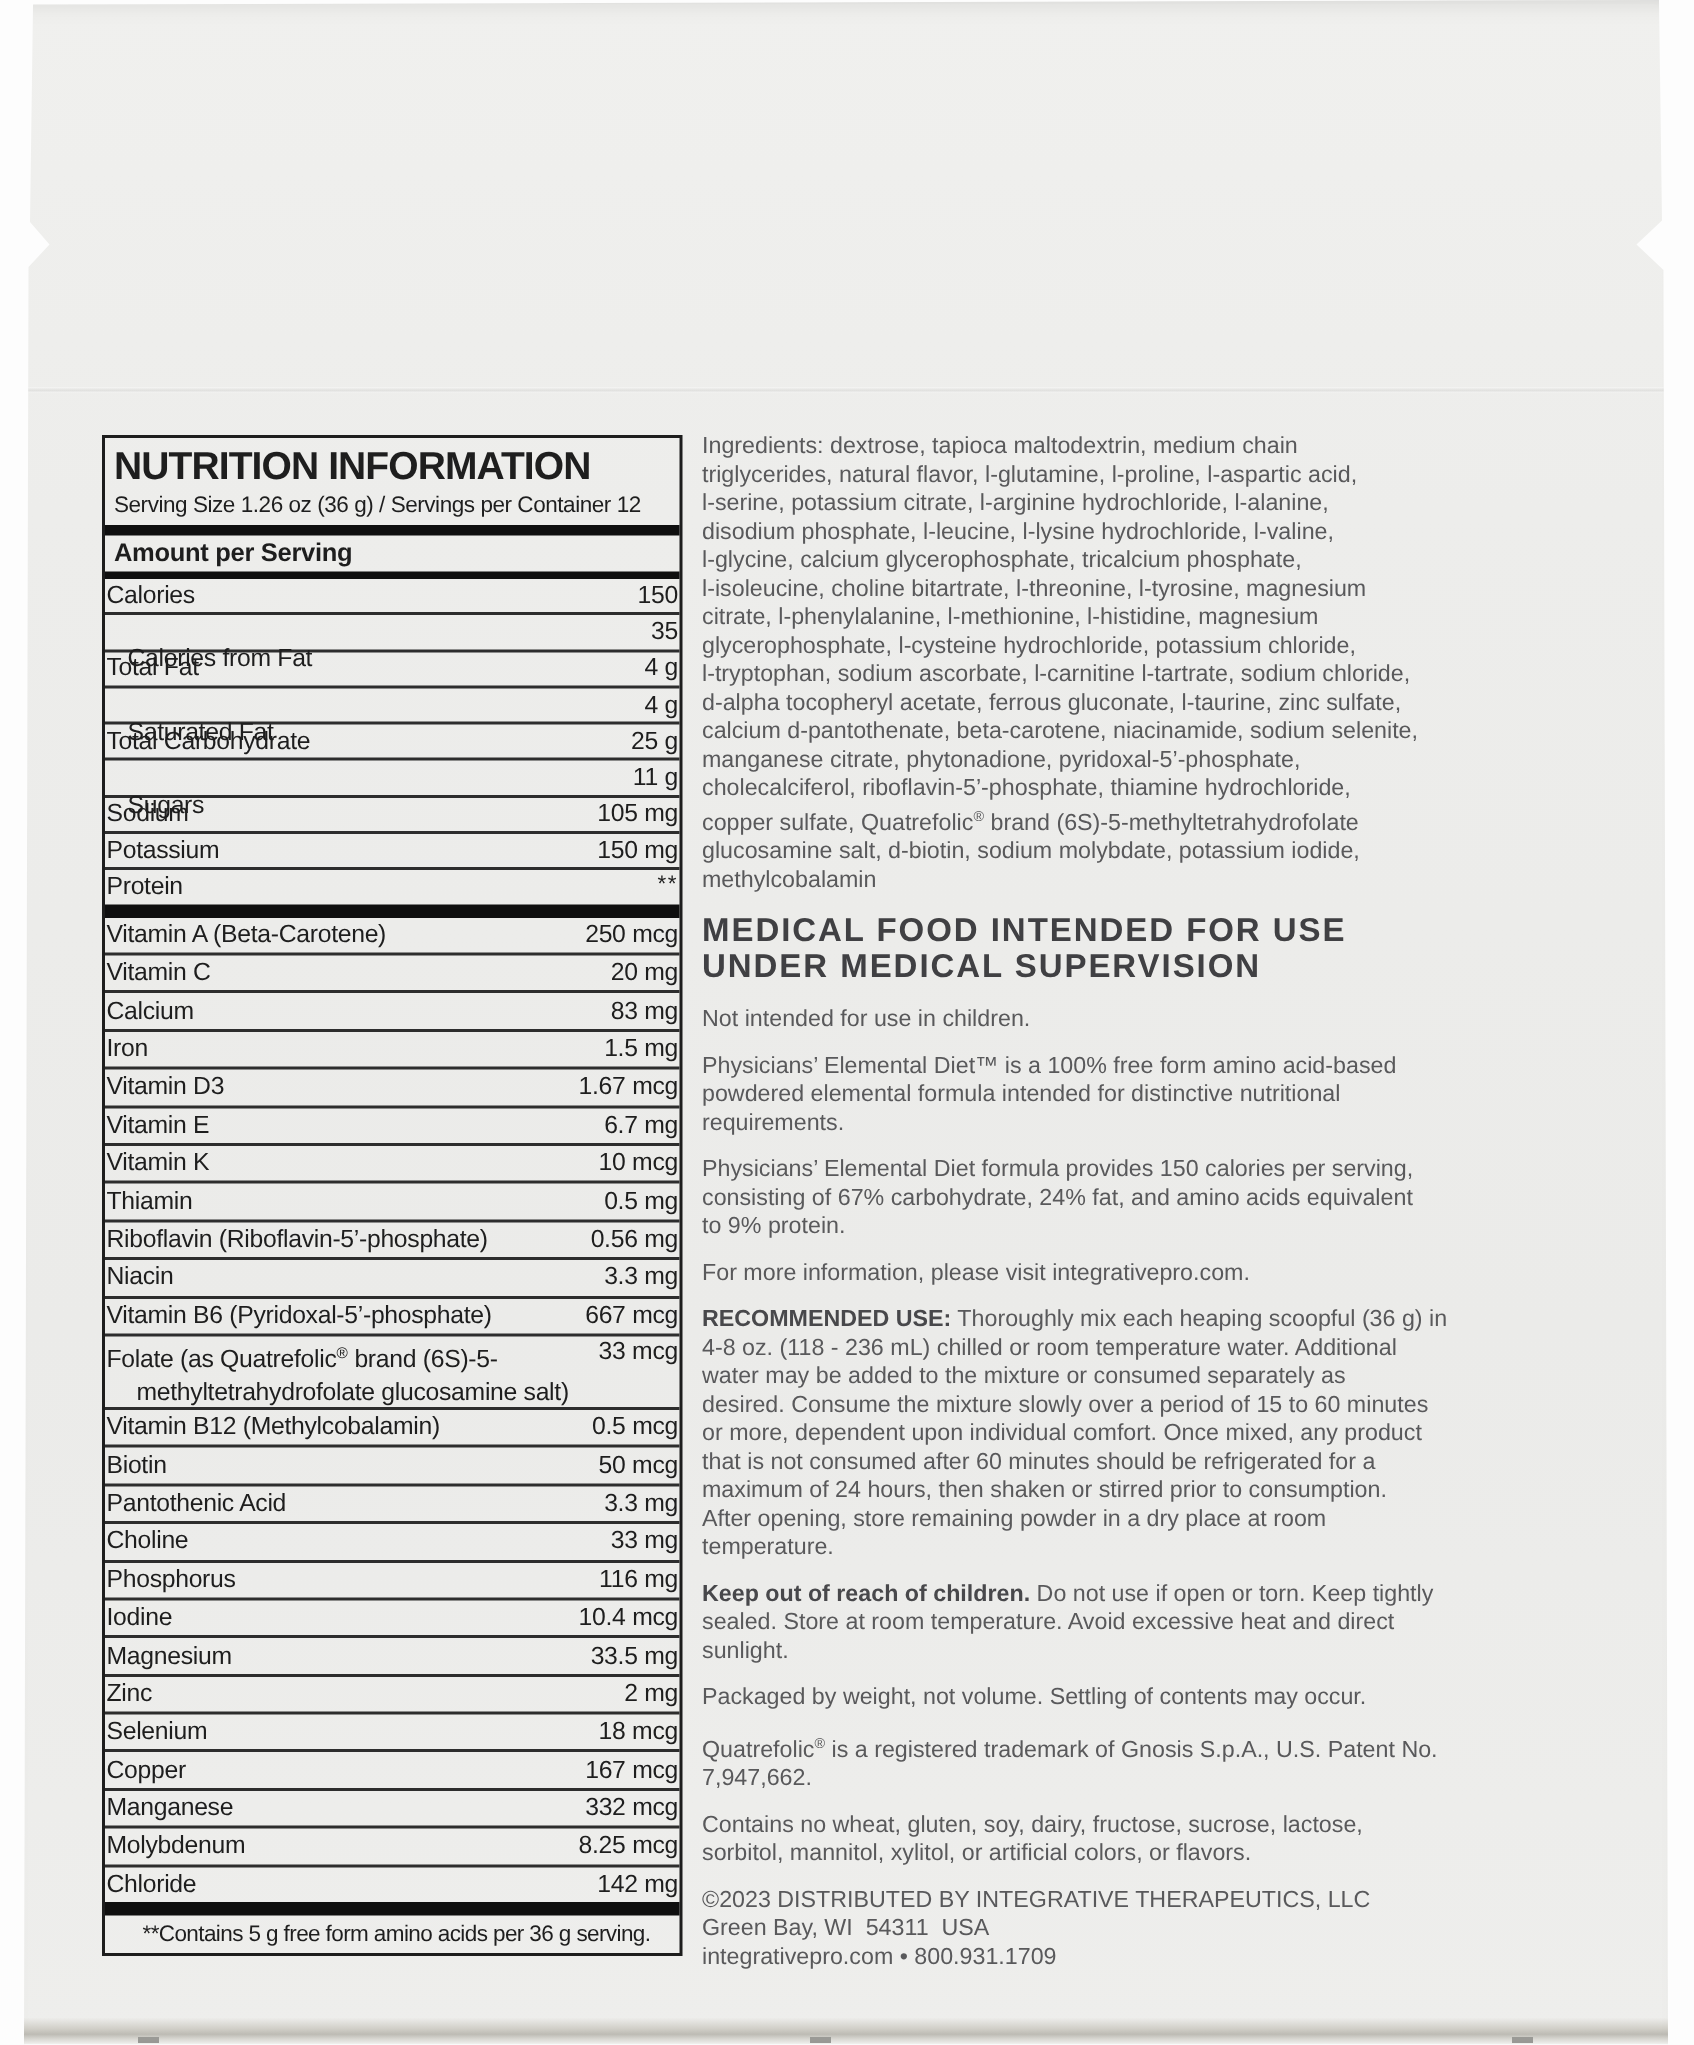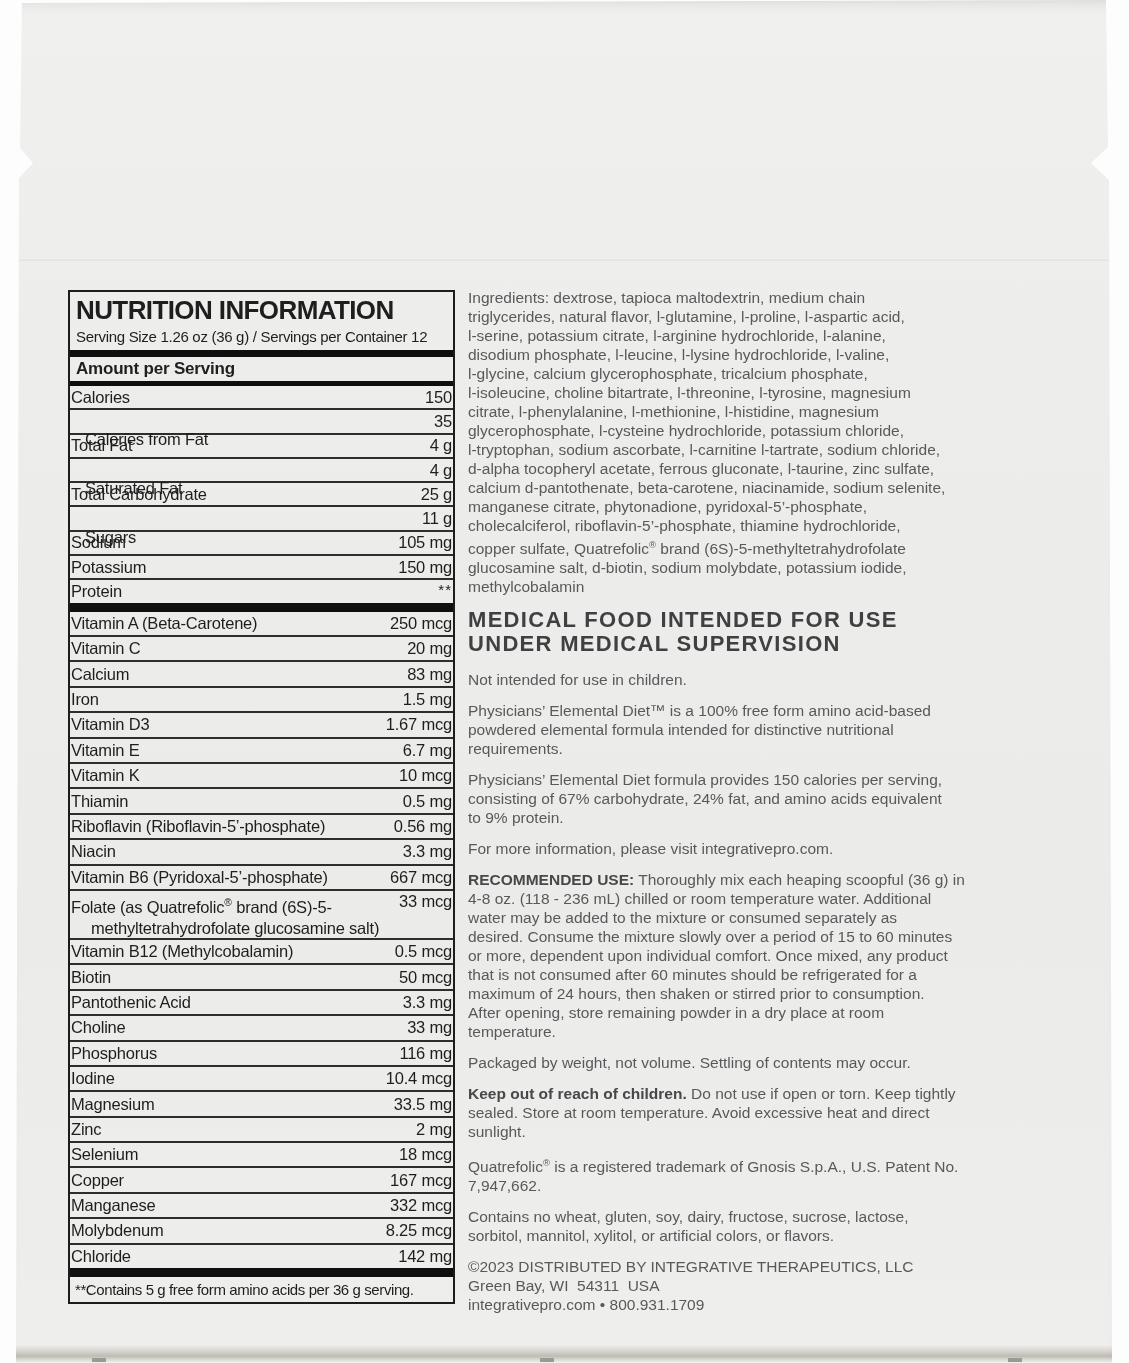"Packaged by weight, not volume." div.blk { order: before "Keep out of reach of" -> after "Keep out of reach of" }
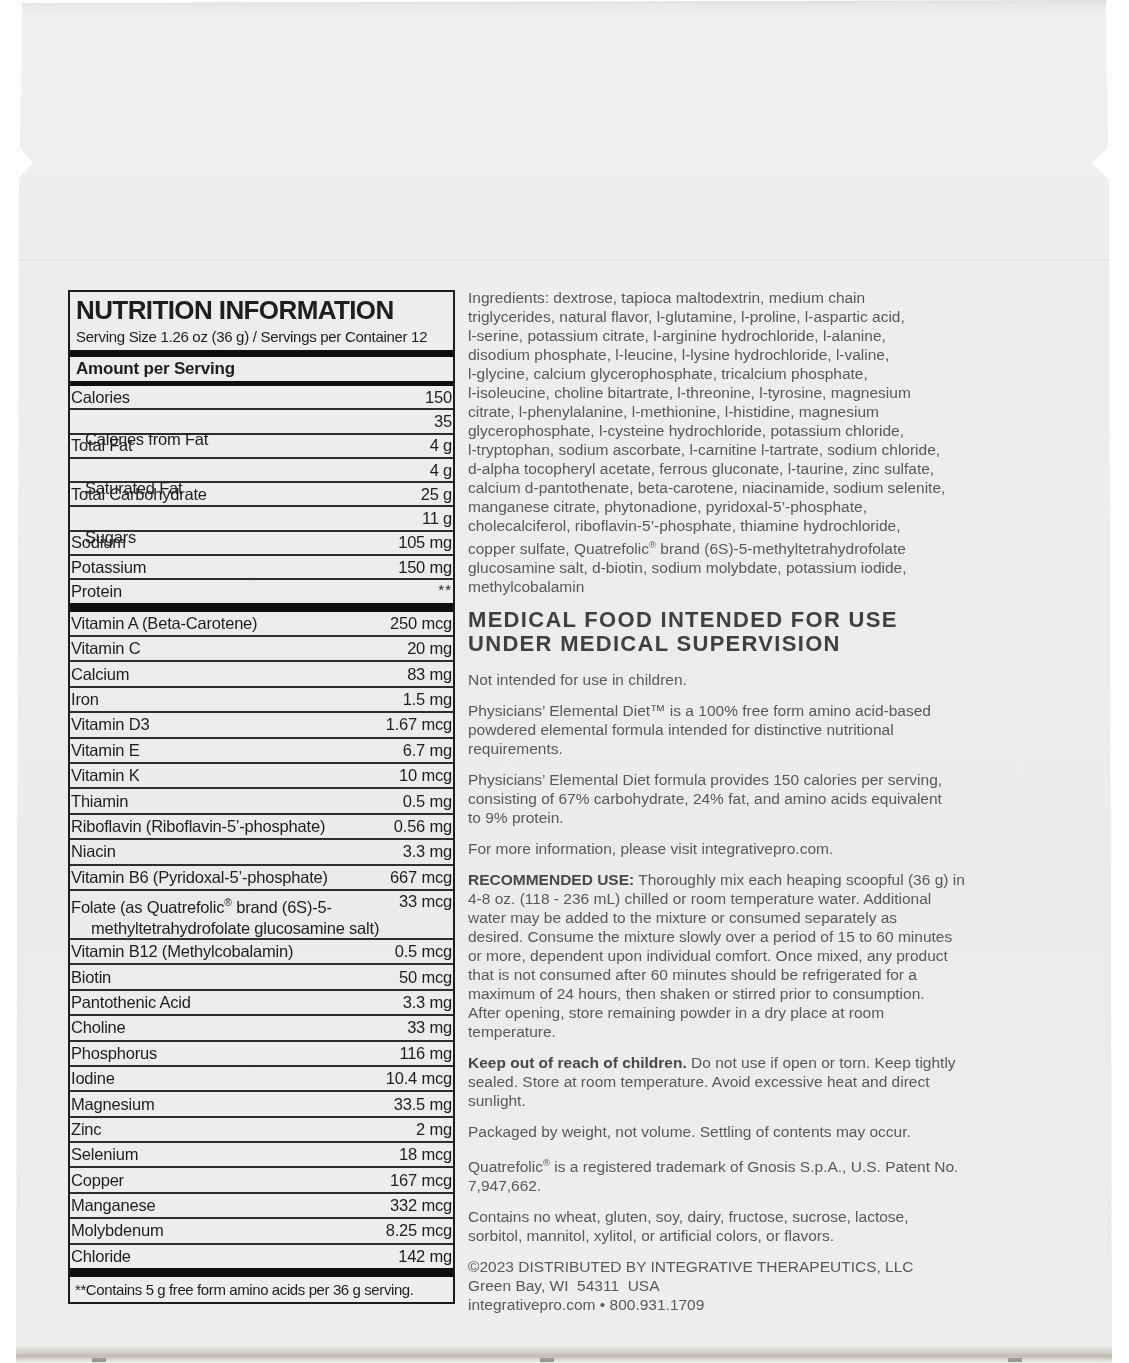"**Contains 5 g free form" .n-foot { margin-left: none -> 20px }
